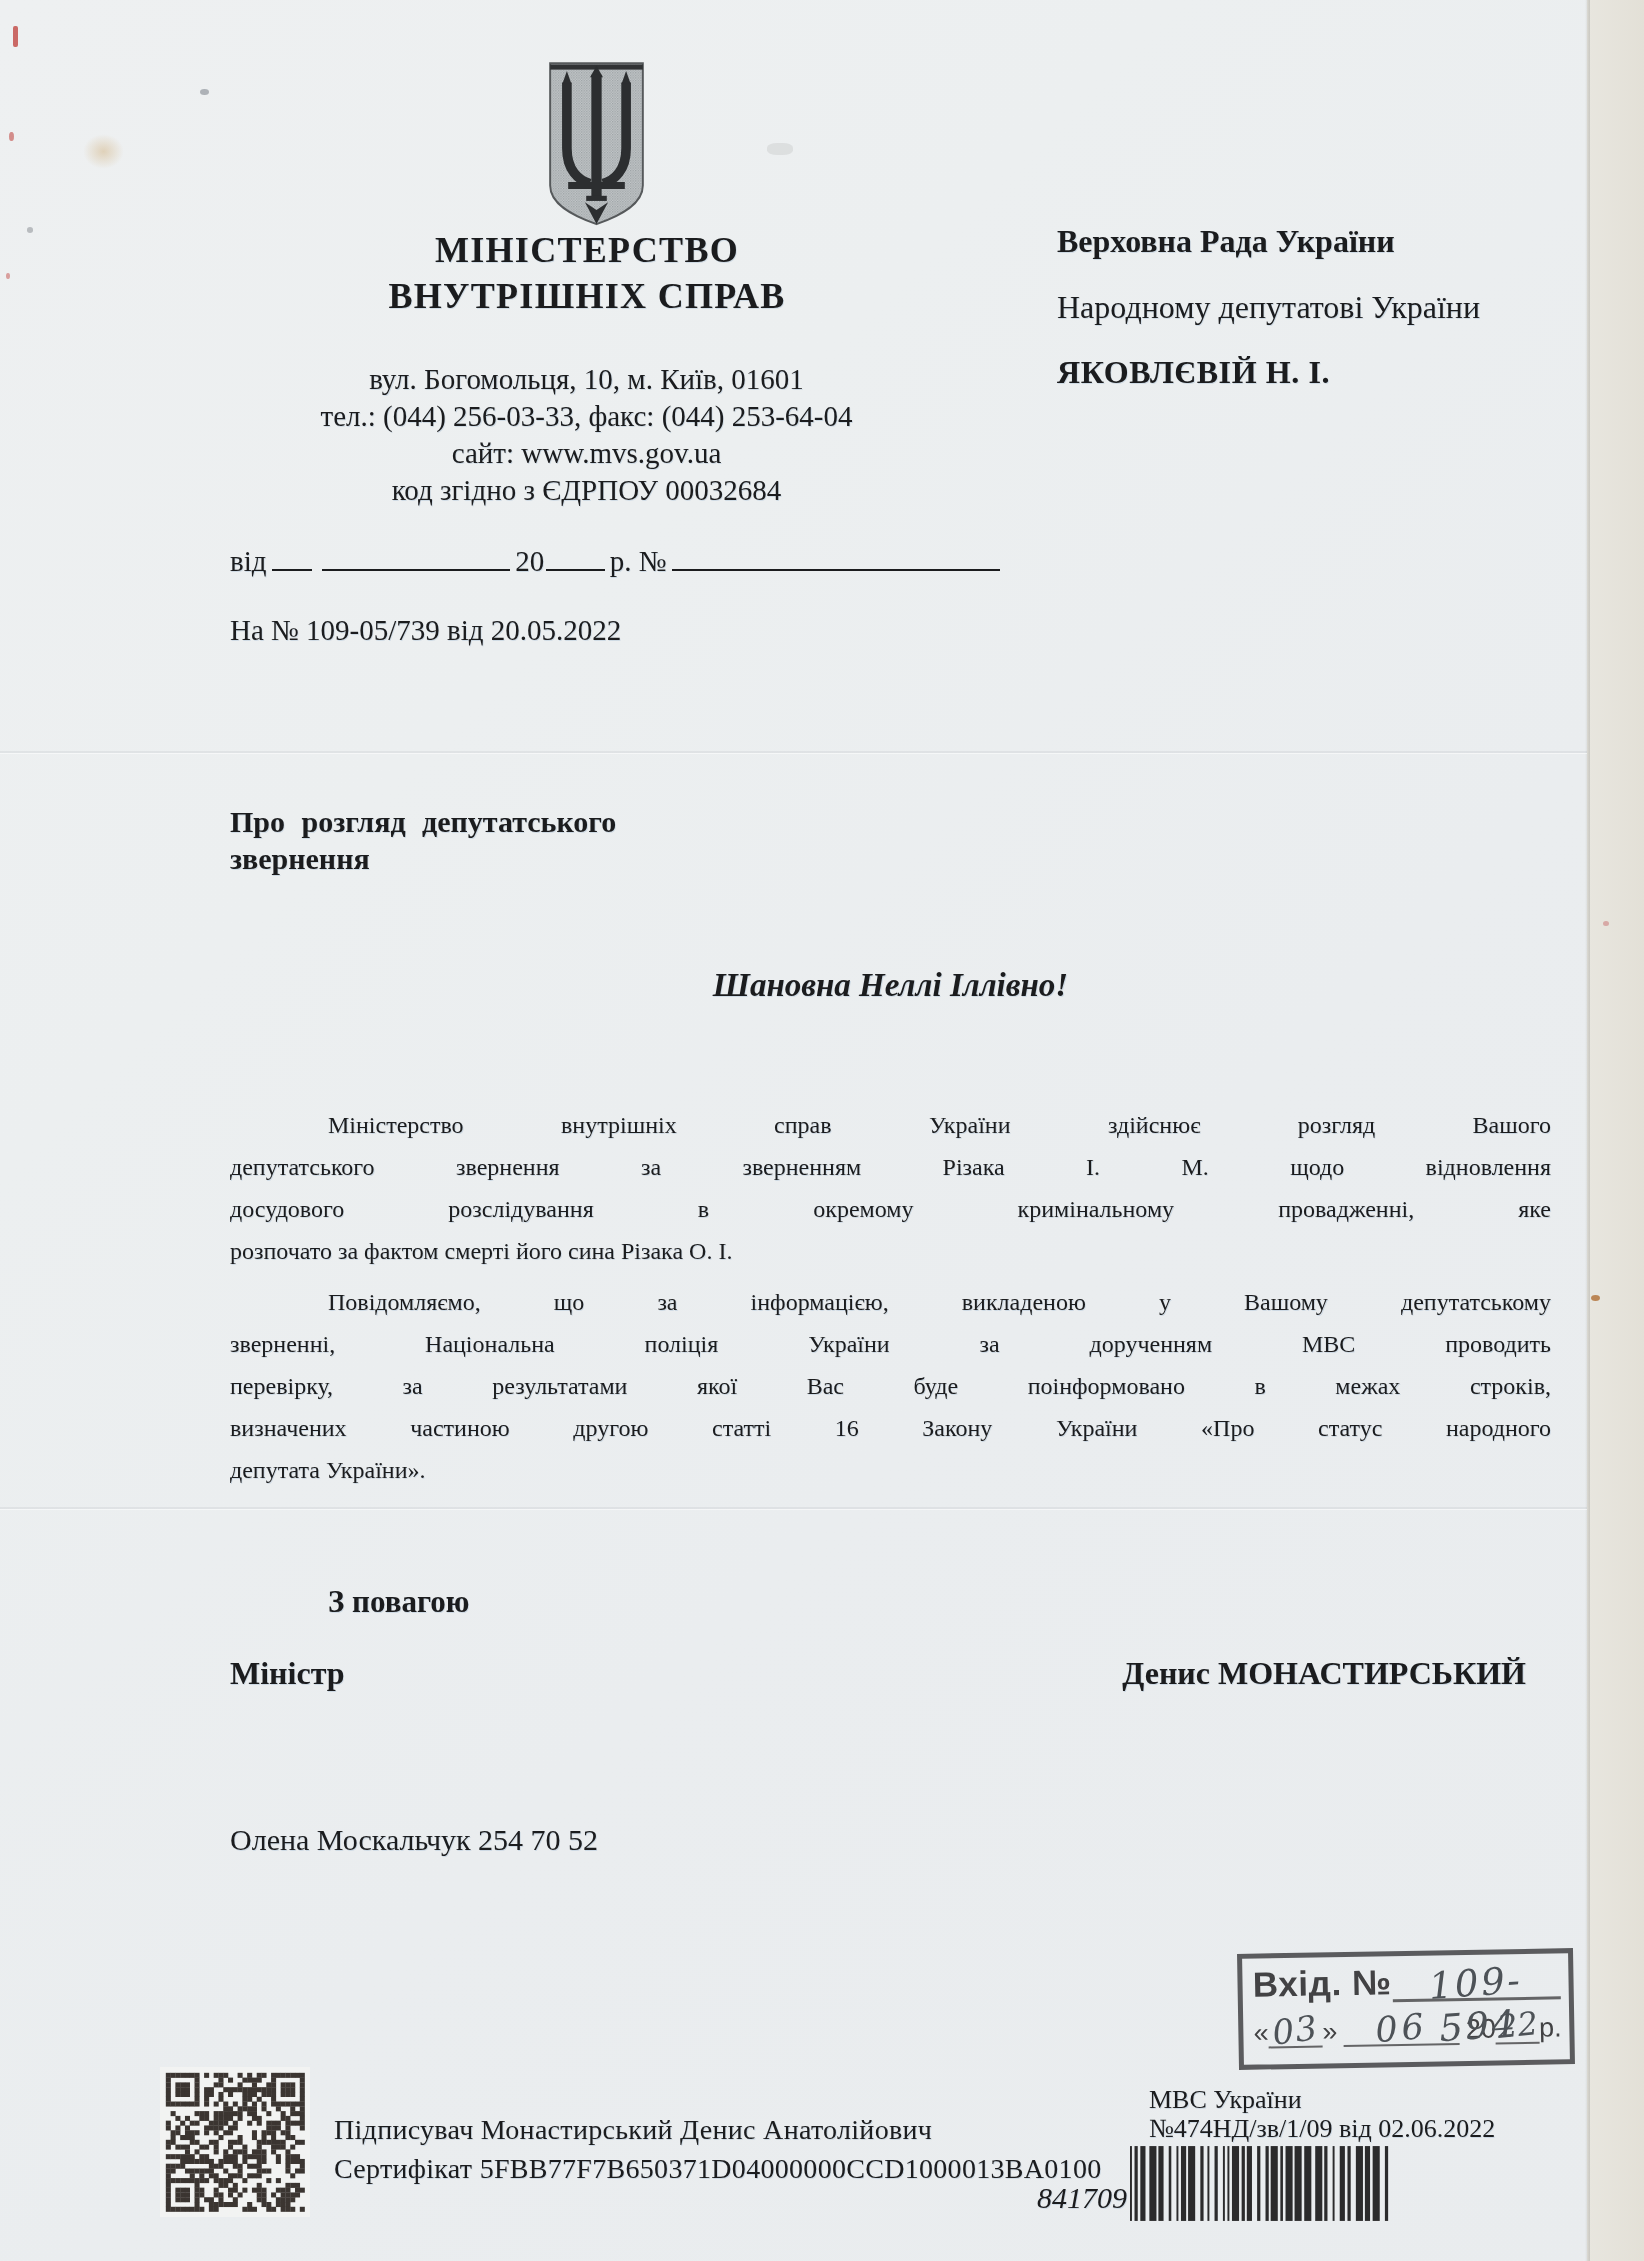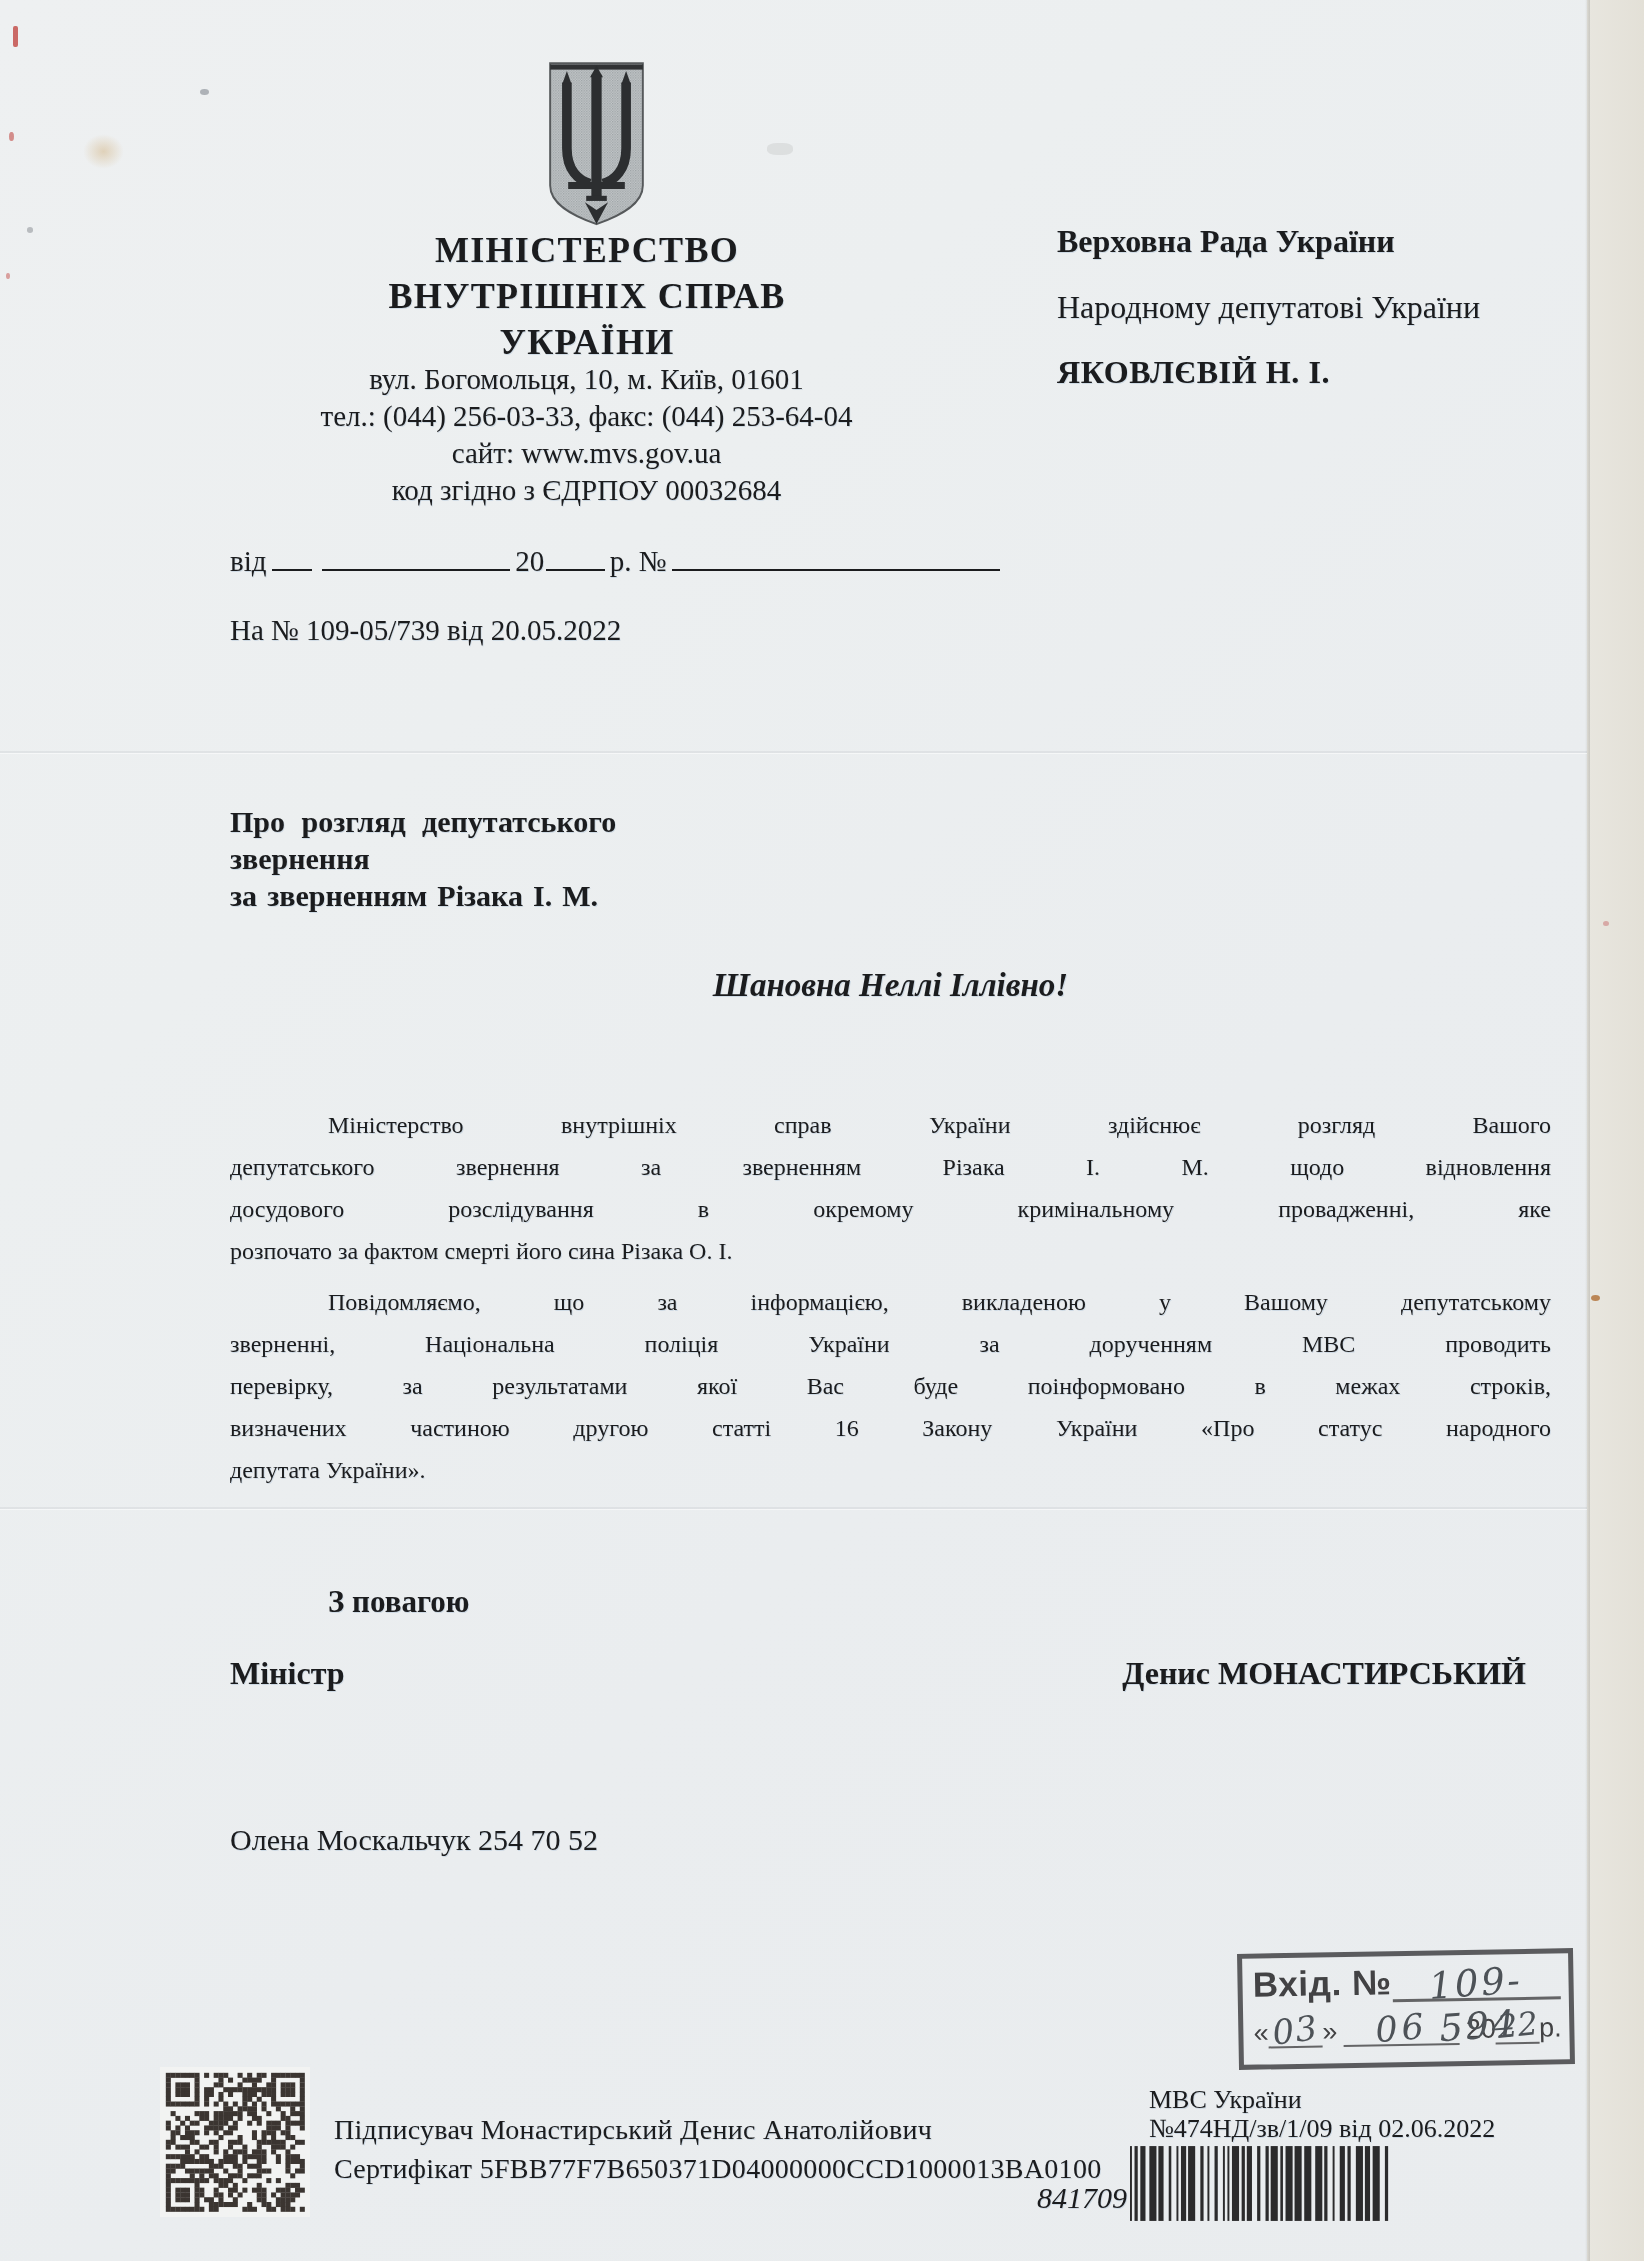"УКРАЇНИ" div { html: <div>УКРАЇНИ</div> -> none }
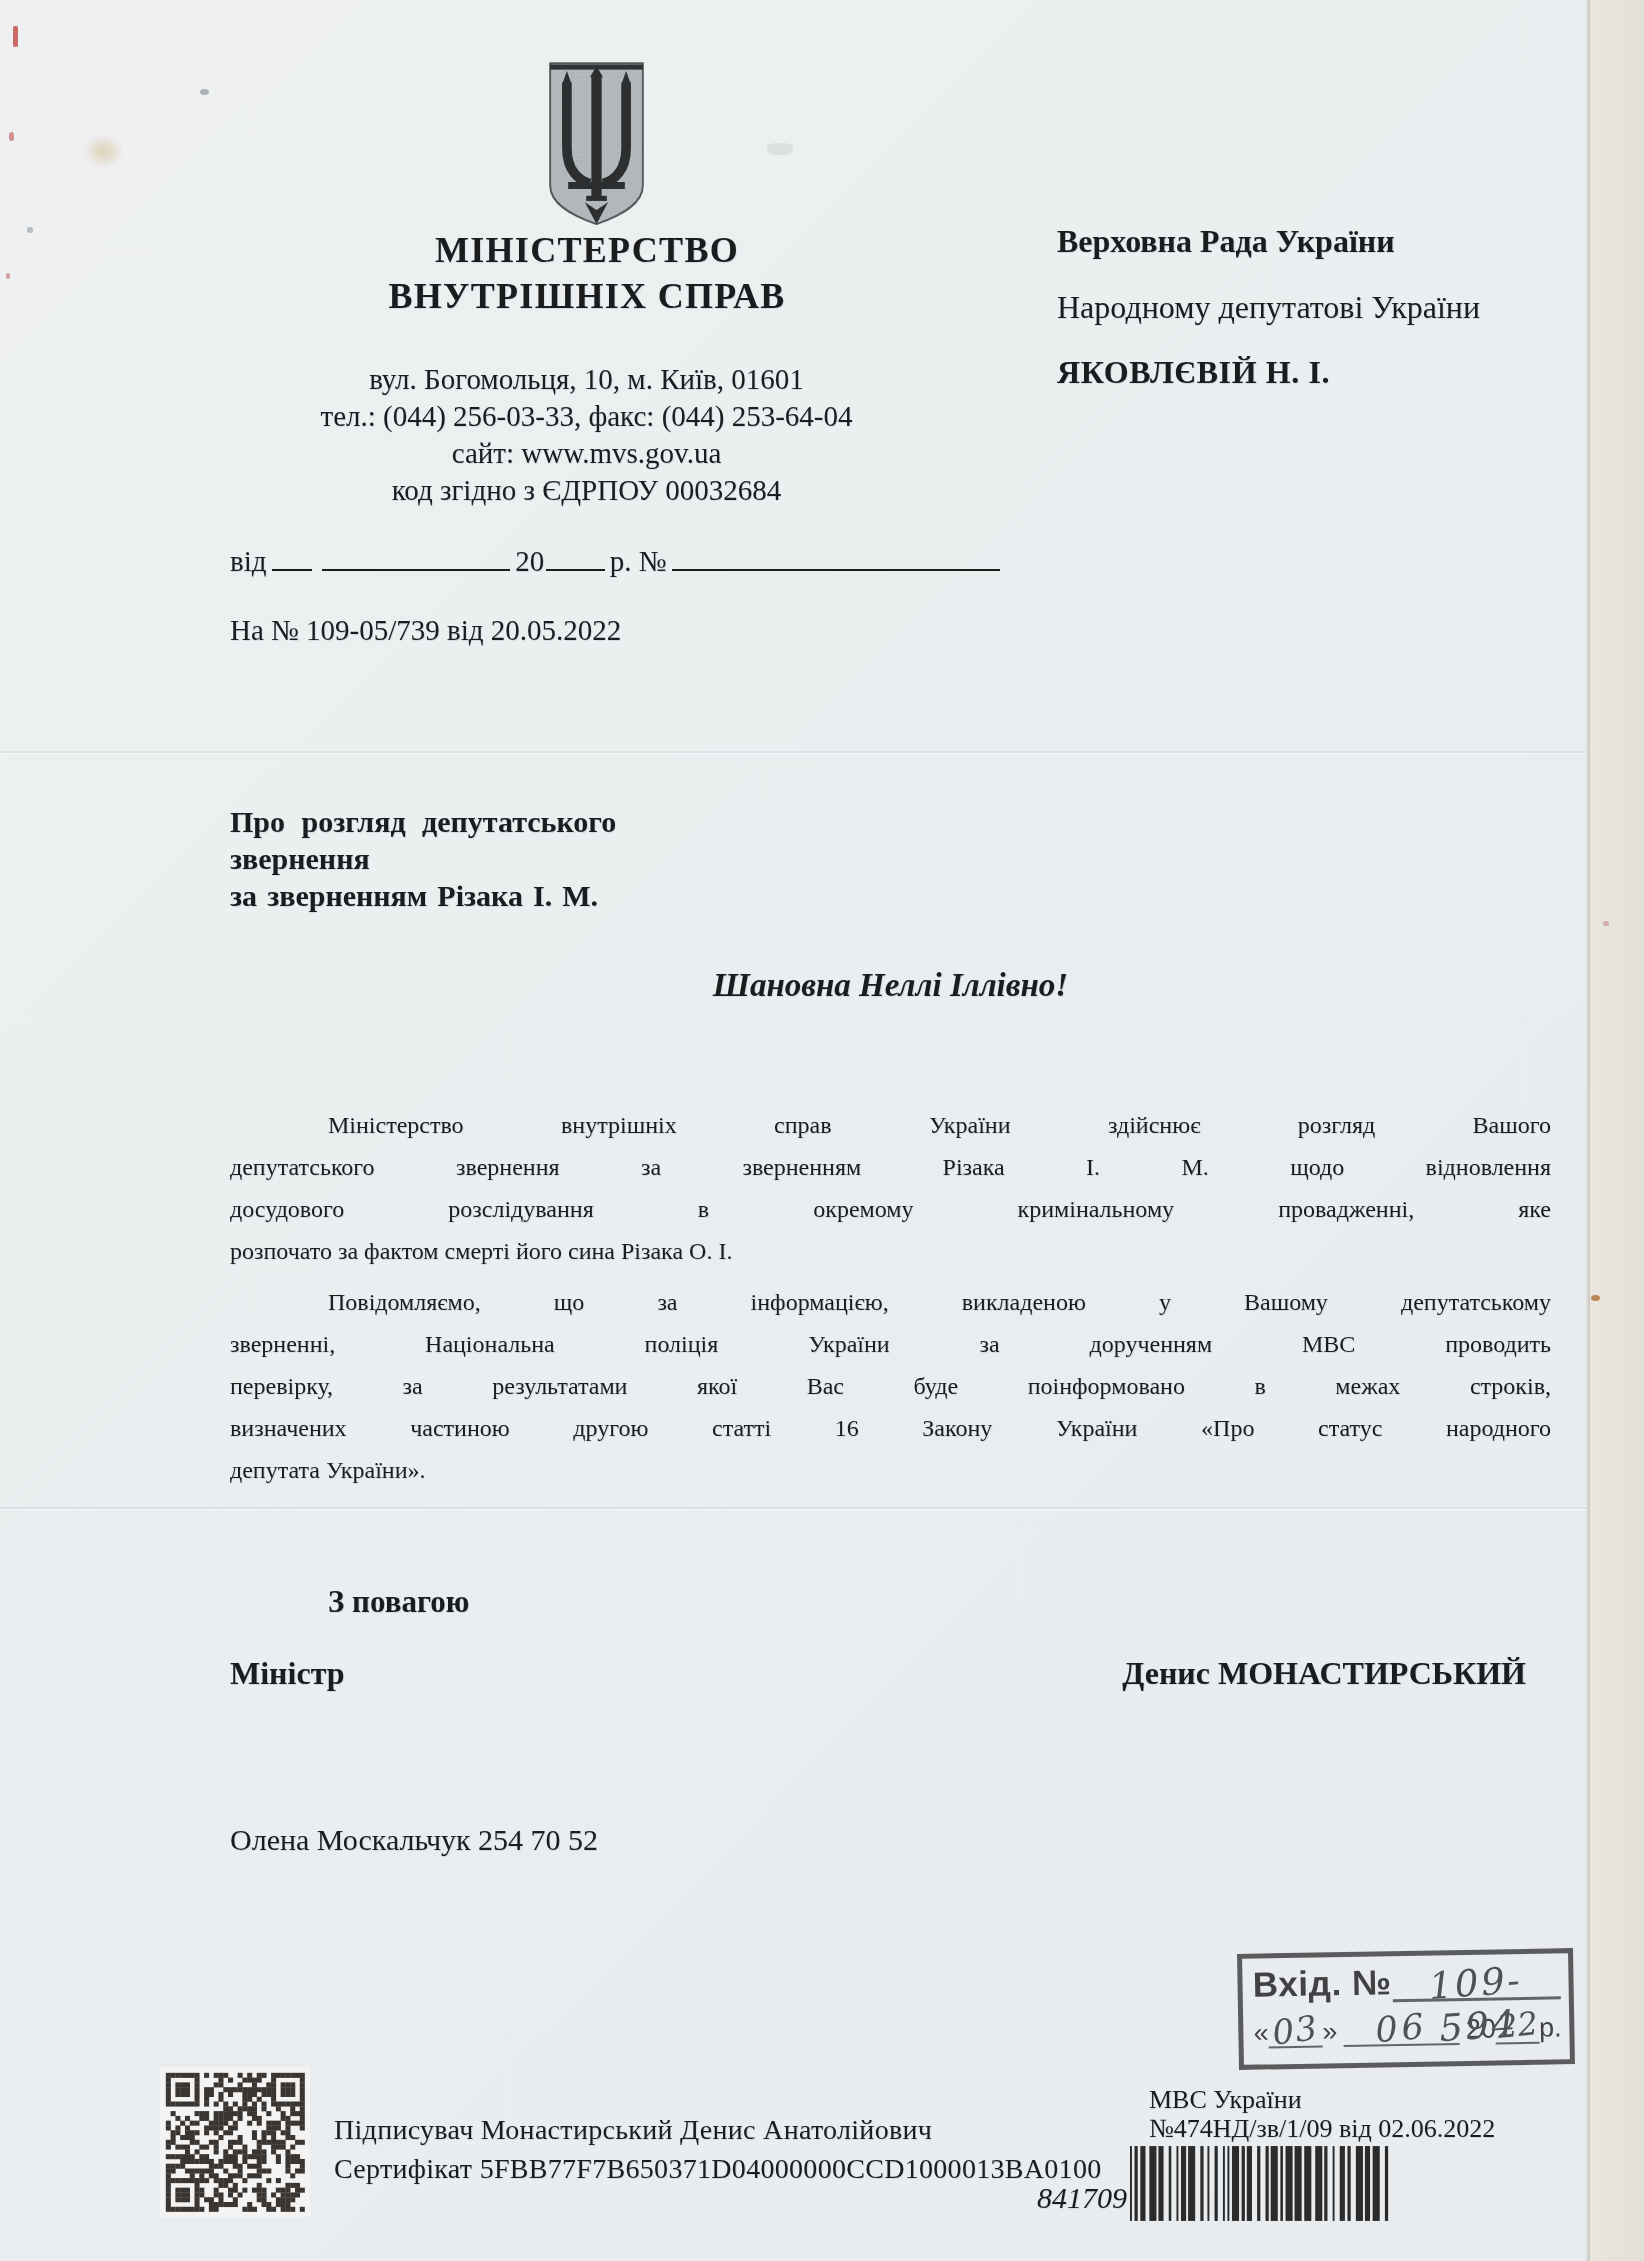"за зверненням Різака І. М." div.s2 { html: <div>за зверненням Різака І. М.</div> -> none }
